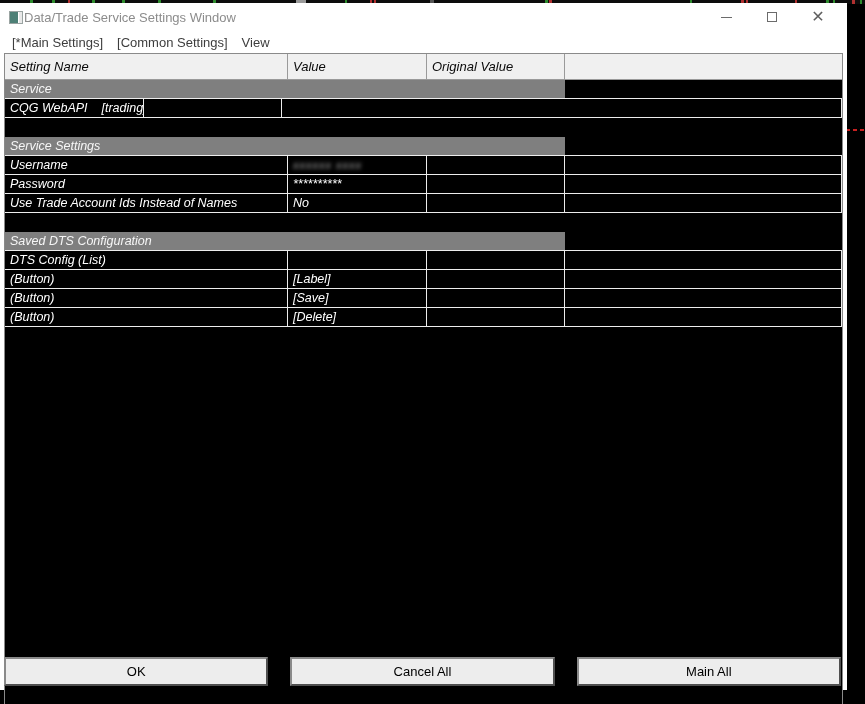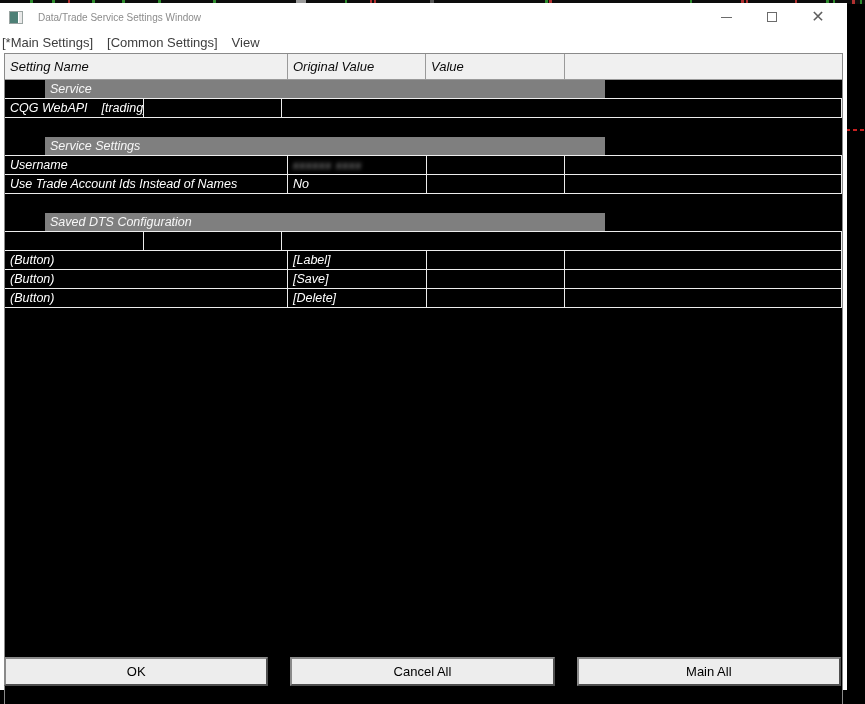"Data/Trade Service Settings Window" .title-text { font-size: 10px -> 13px; margin-left: 15px -> 1px }
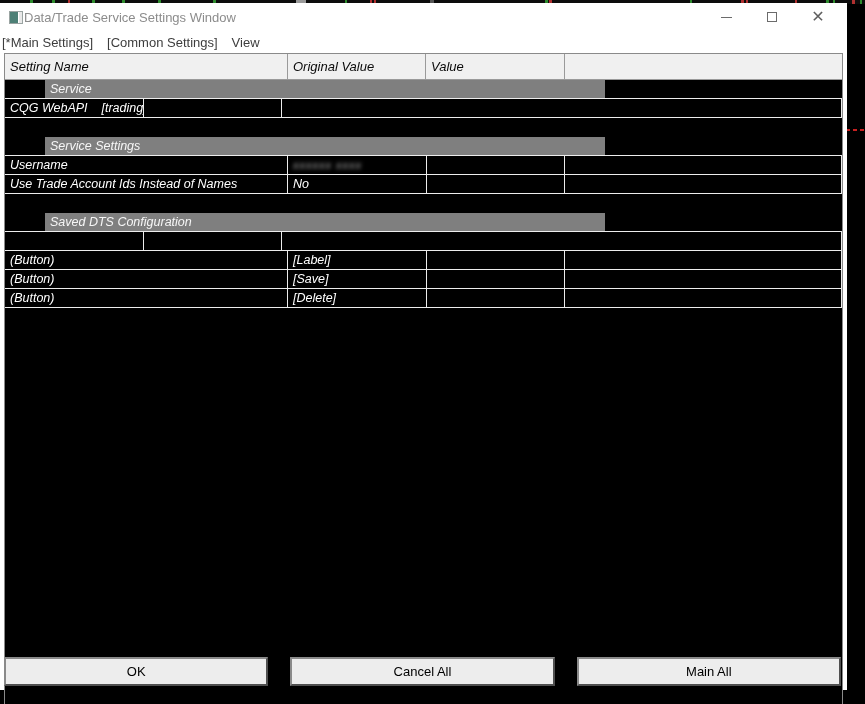"[*Main Settings]" .menubar { padding-left: 2px -> 12px }
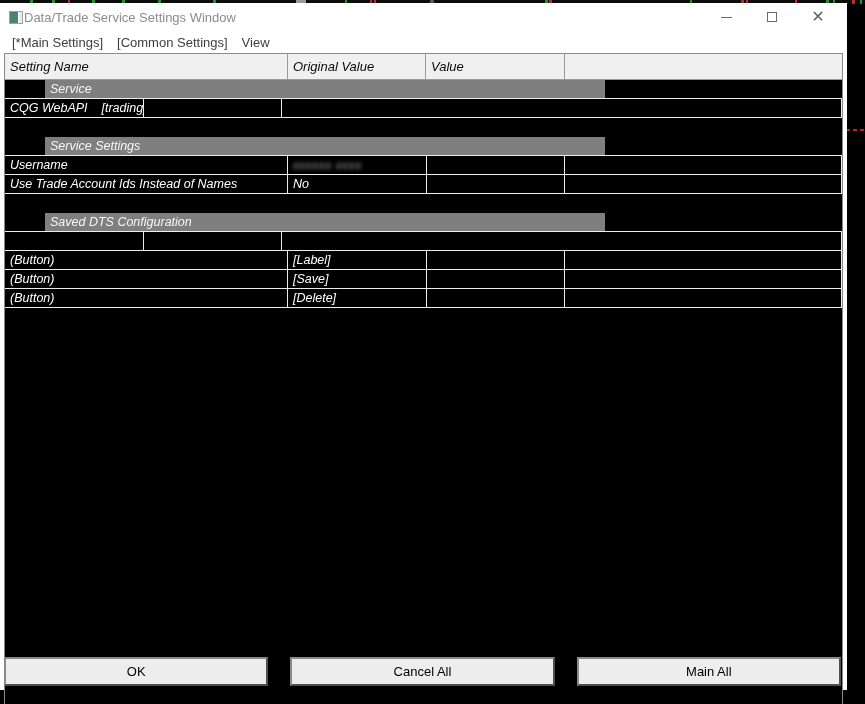"Original Value" div.th { order: before "Value" -> after "Value" }
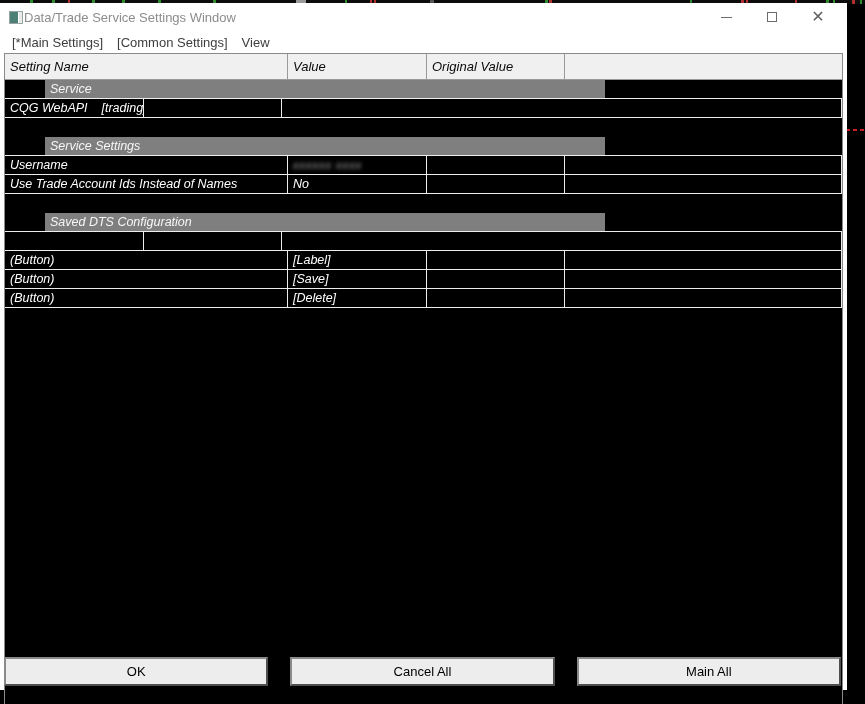"Service" .row.section { padding-left: 40px -> none }
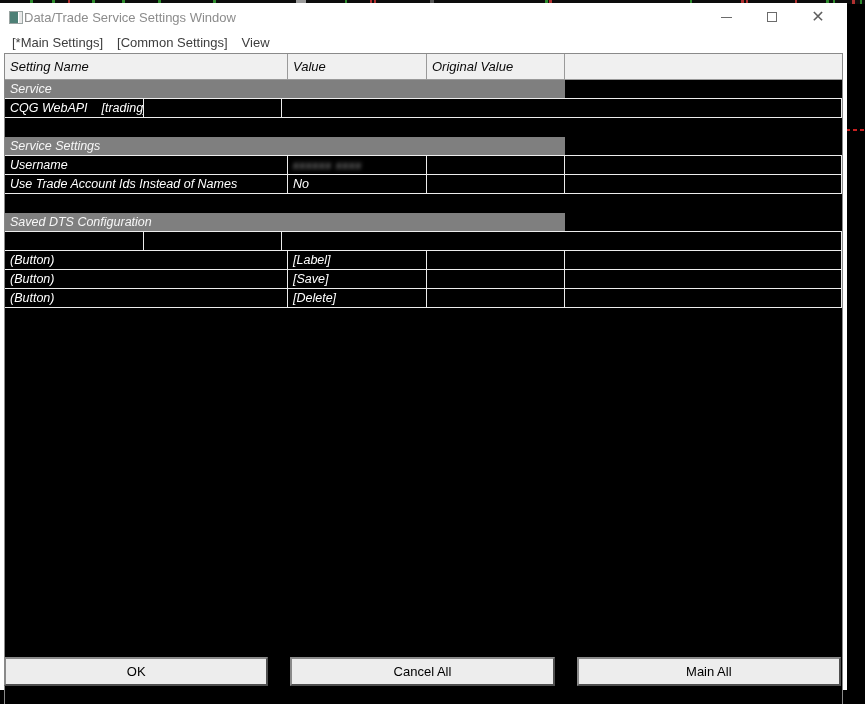"Password" div.row { html: none -> <div> <div>Password</div> <div>**********</div> <div></div> <div></div> </div> }
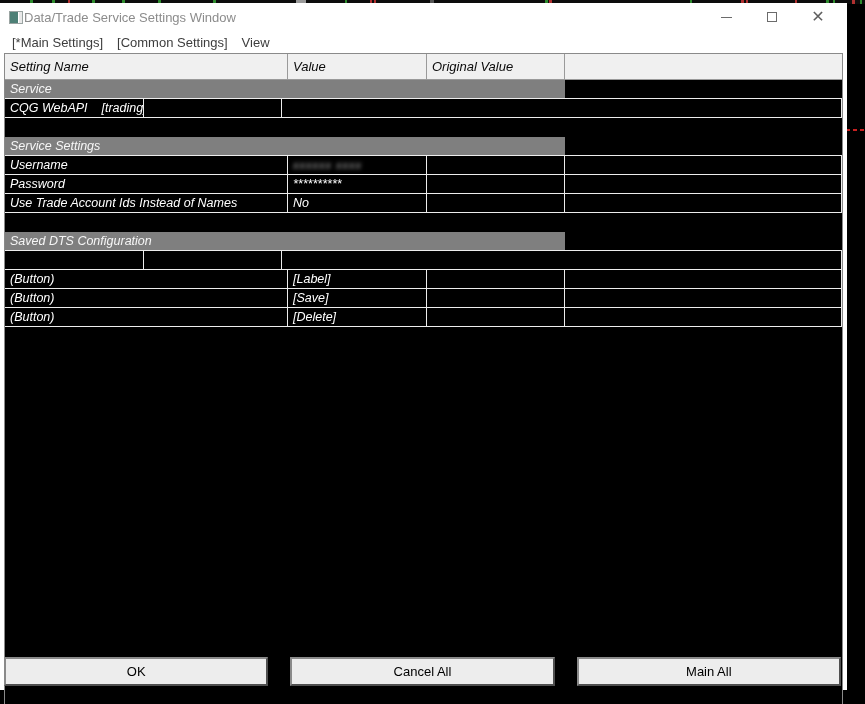"DTS Config (List)" div.cell { html: none -> <div>DTS Config (List)</div> }
